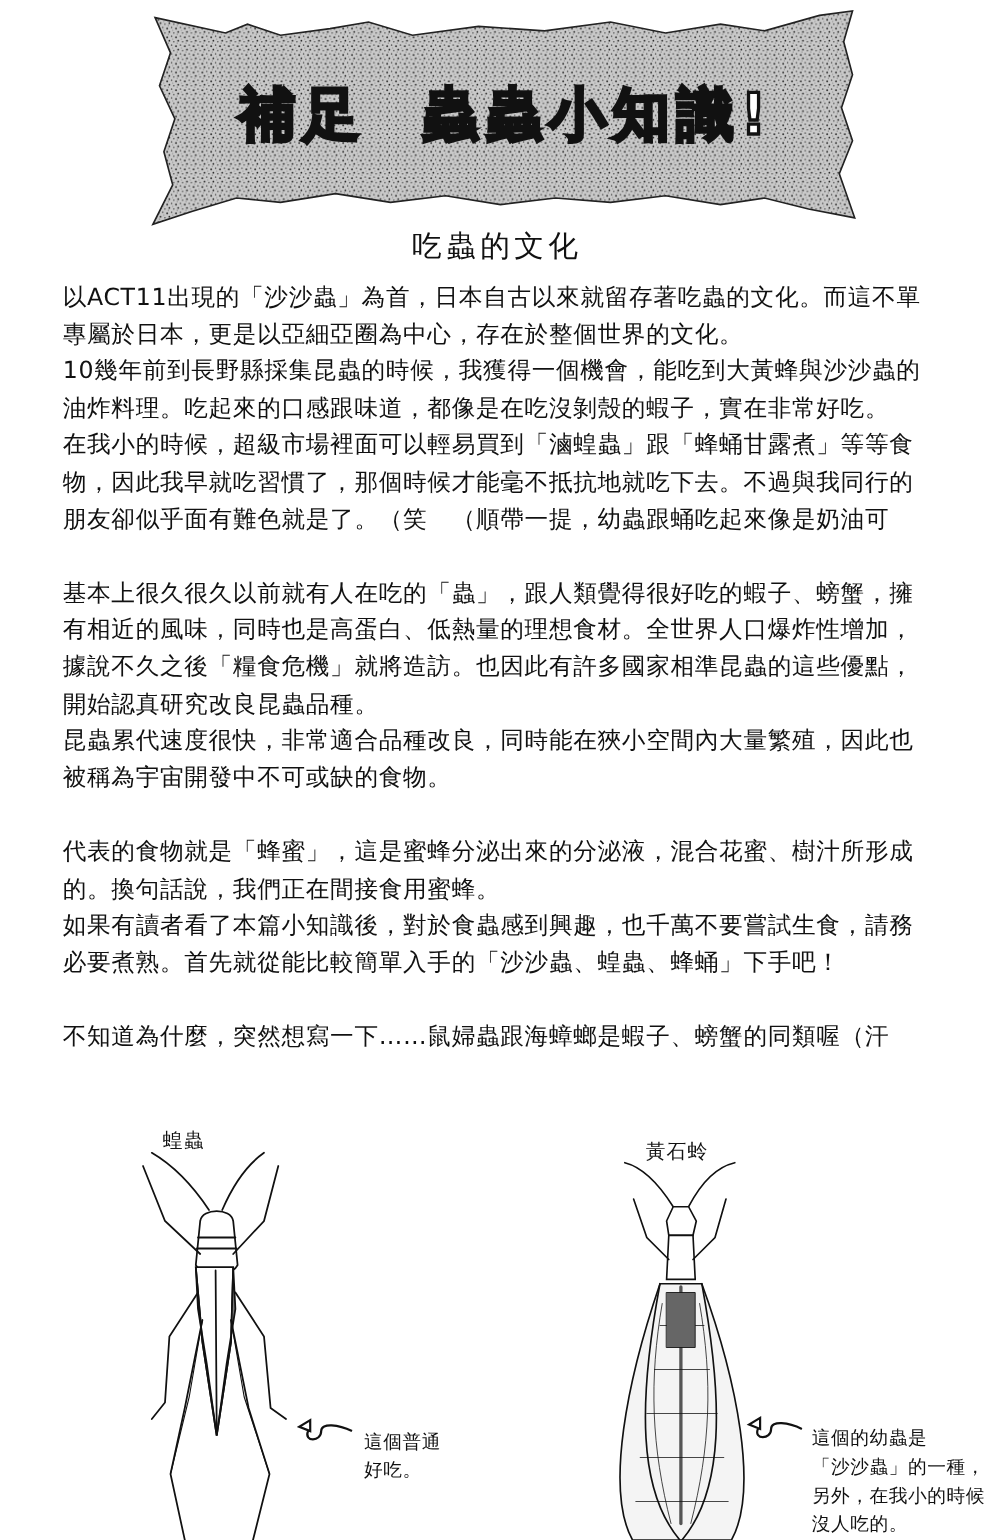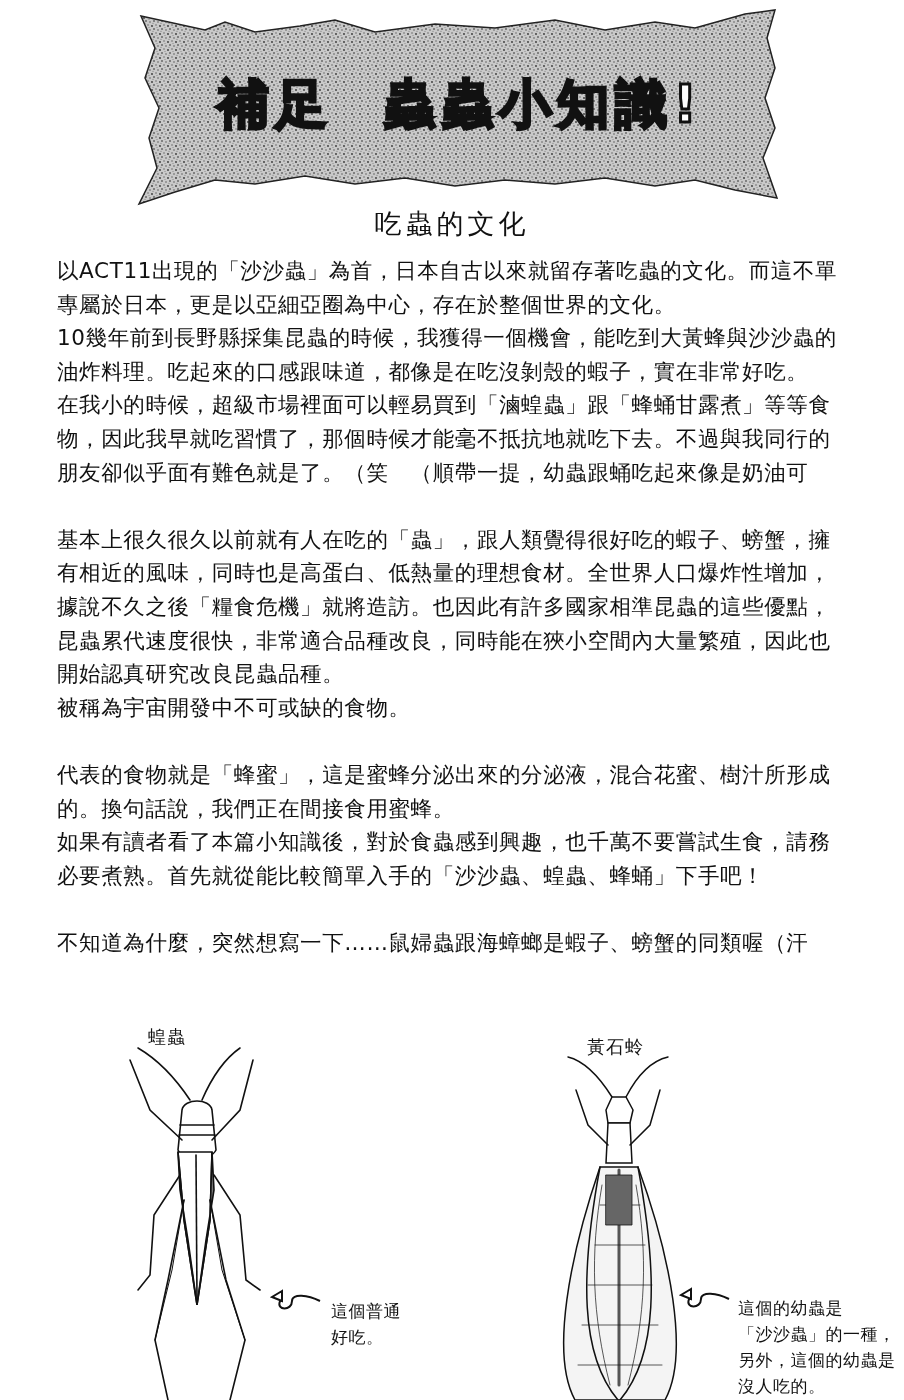"昆蟲累代速度很快，非常適合品種改良，同時能在狹小空間內大量繁殖，因此也" p { order: before "開始認真研究改良昆蟲品種。" -> after "開始認真研究改良昆蟲品種。" }
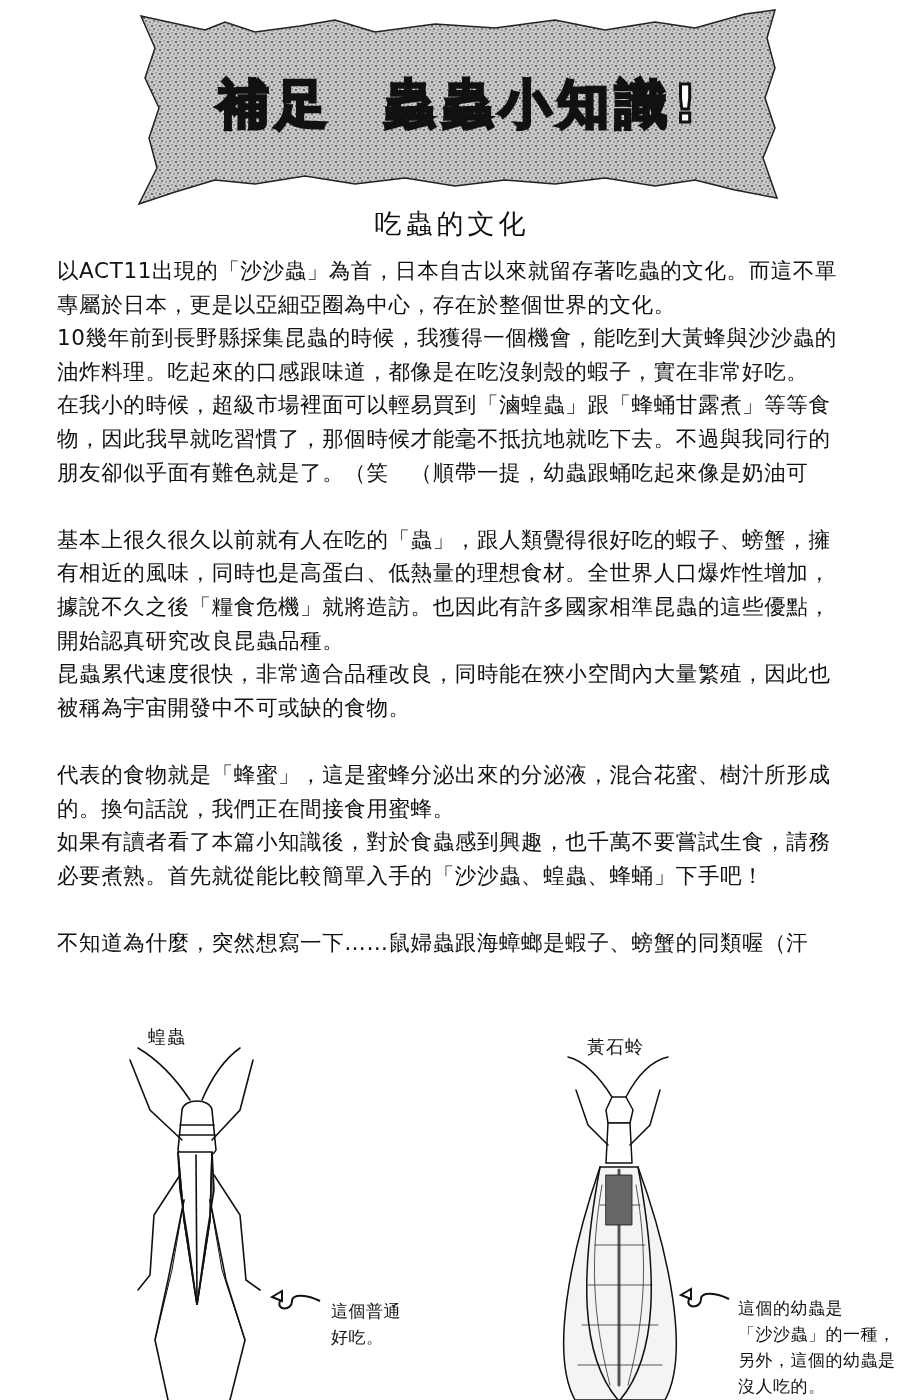"另外，這個的幼蟲是" p { text: 這個的幼蟲是 -> 在我小的時候 }
